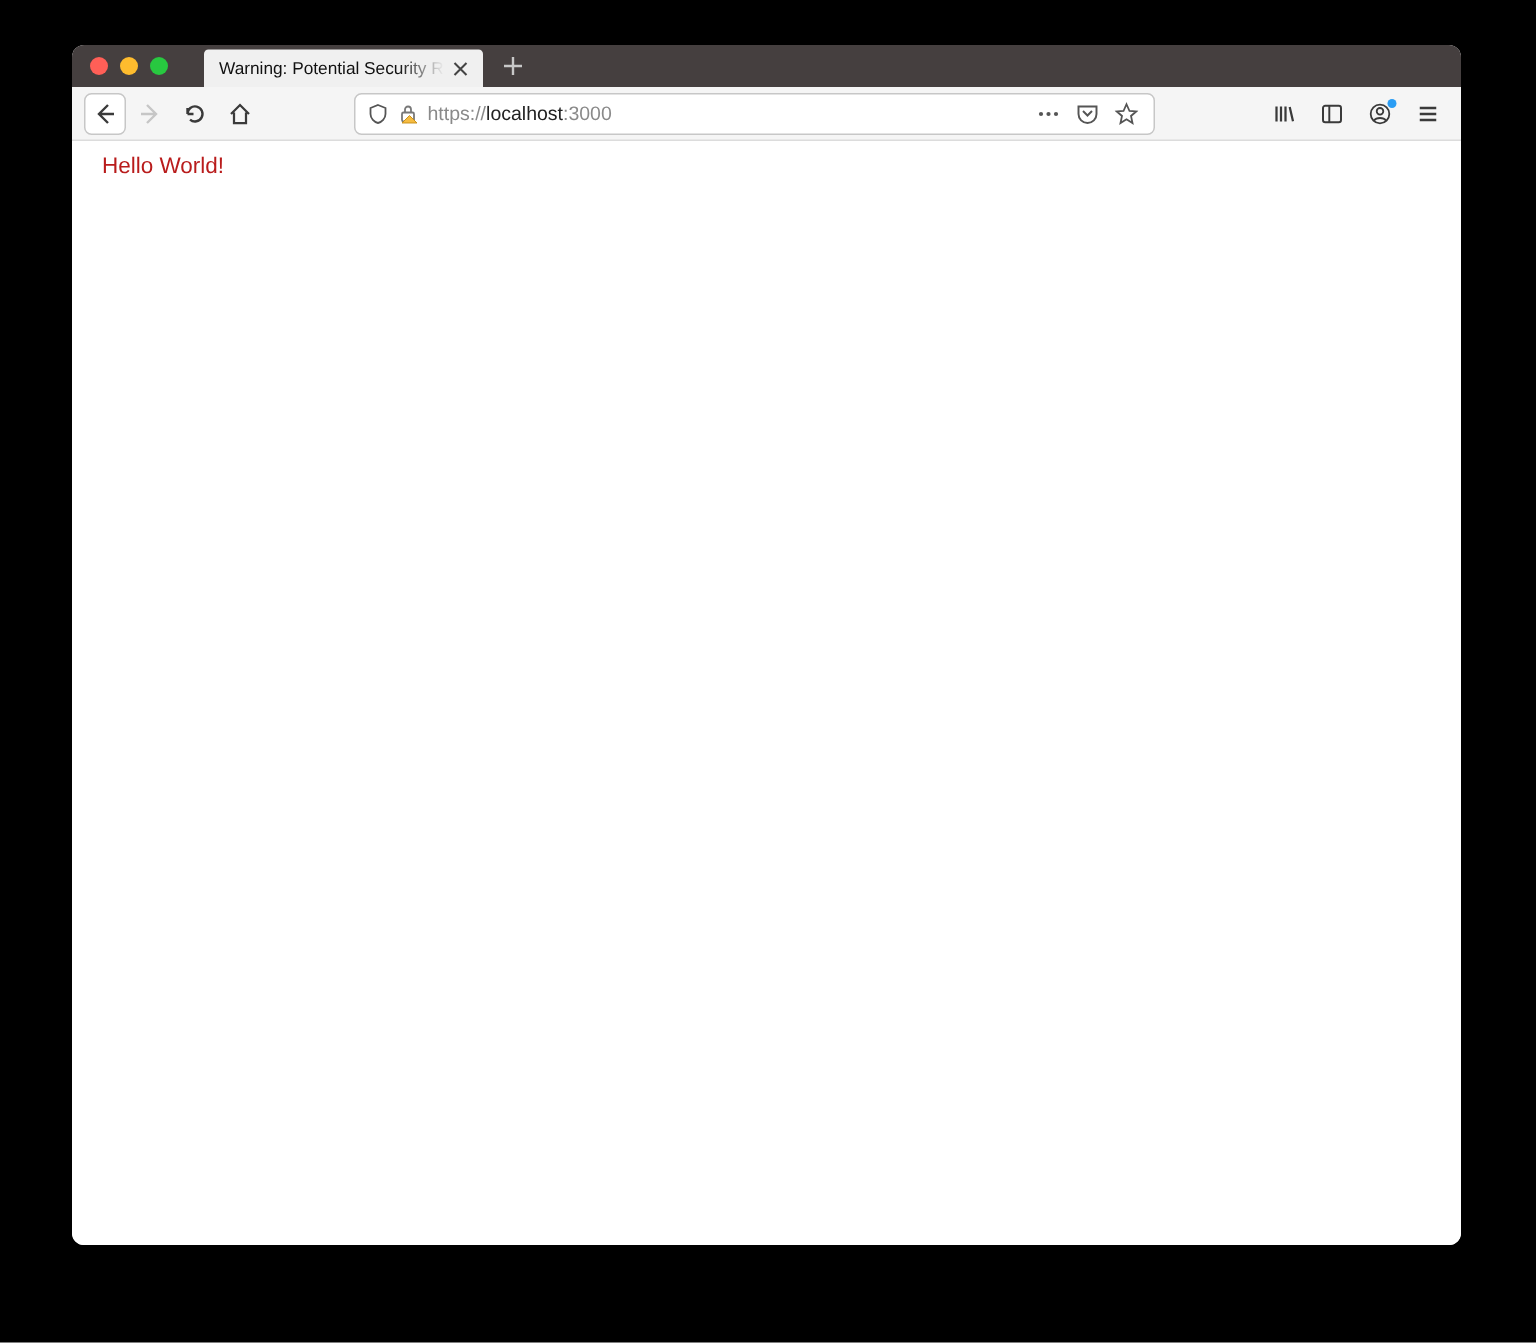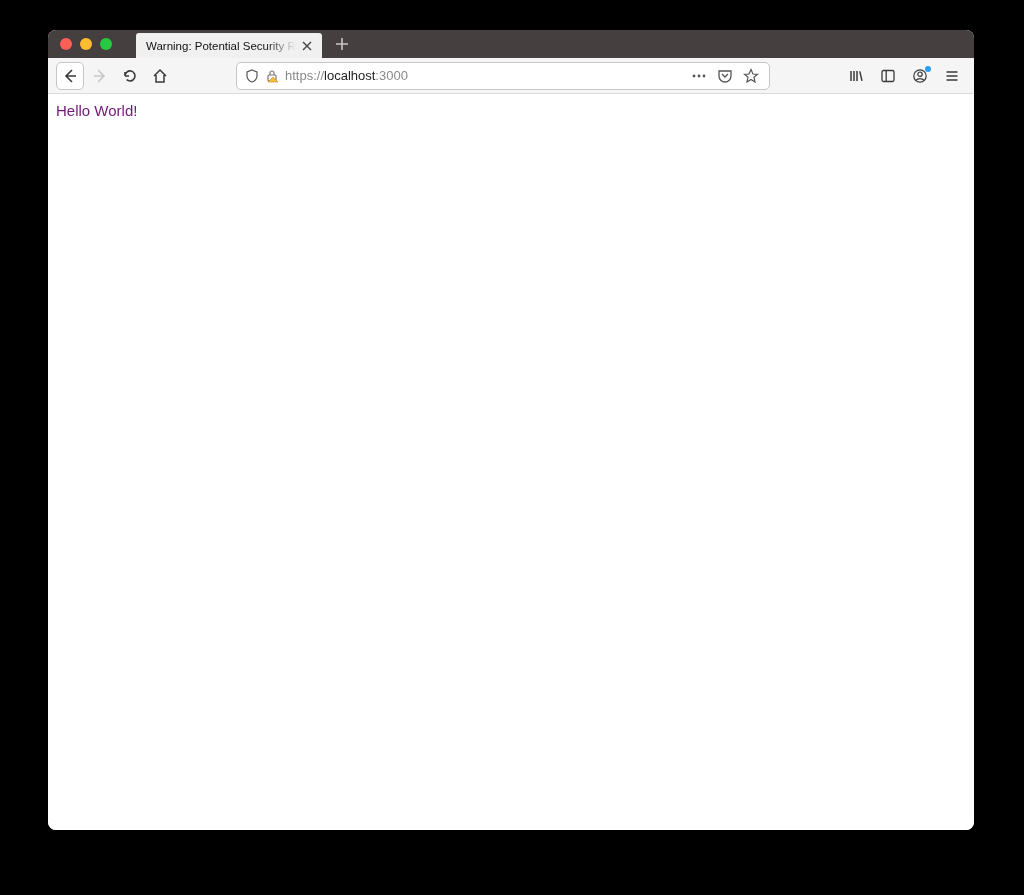"Hello World!" .content { color: #701a75 -> #b91c1c; padding: 8px 8px -> 8px 20px }
